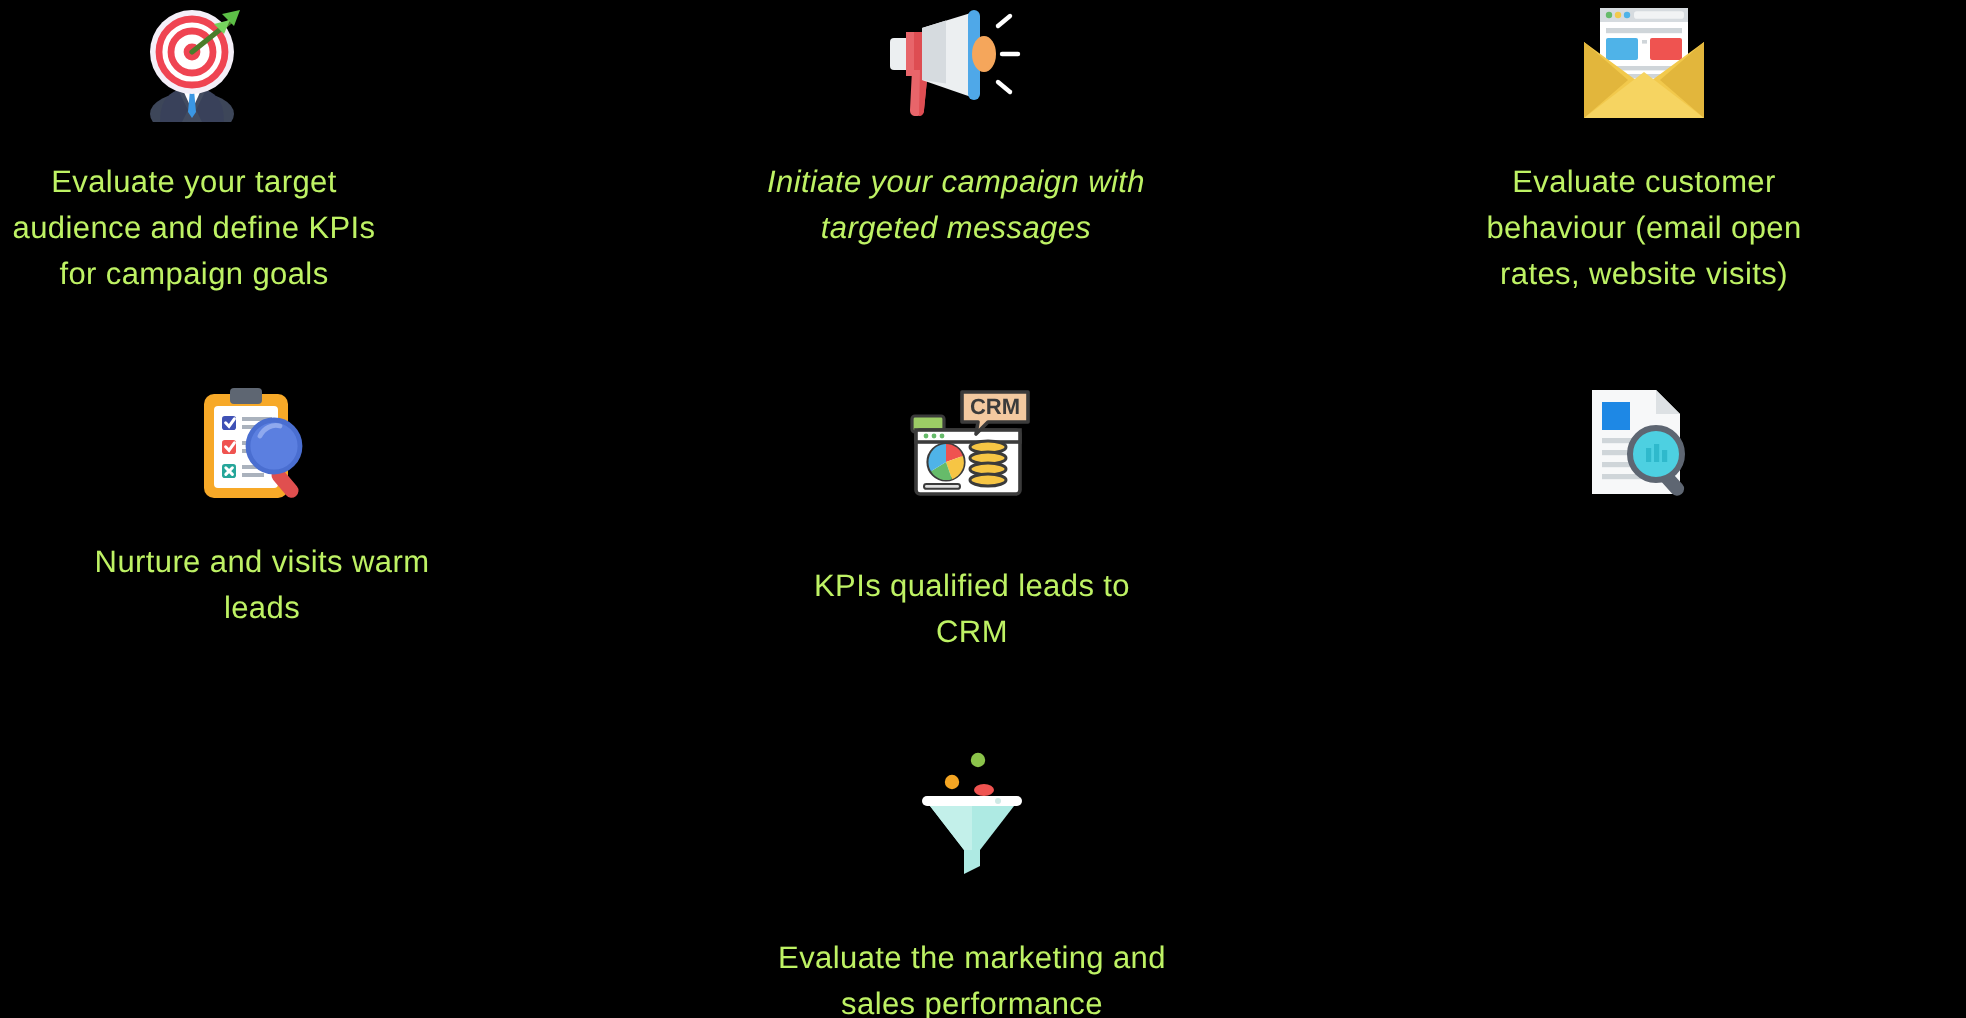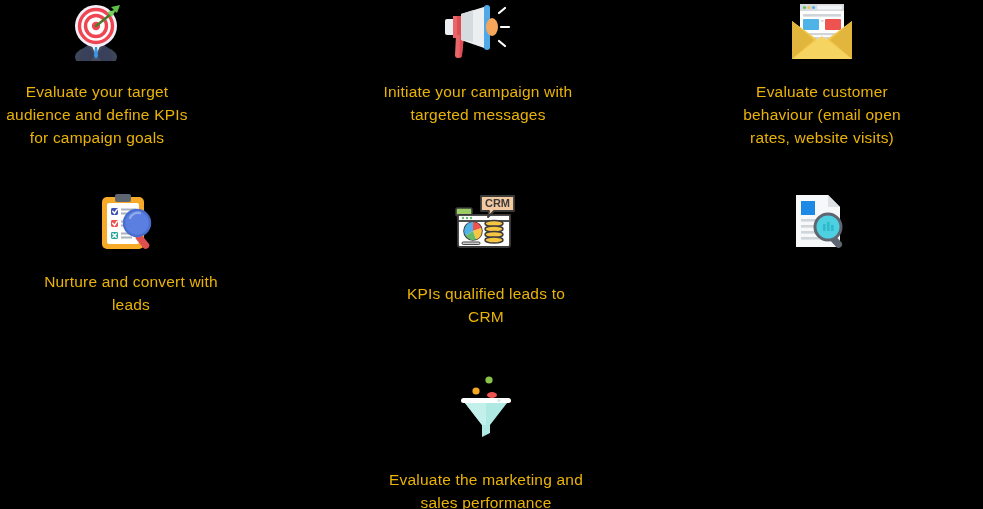"Evaluate your target" .caption { color: #eab308 -> #bef264 }
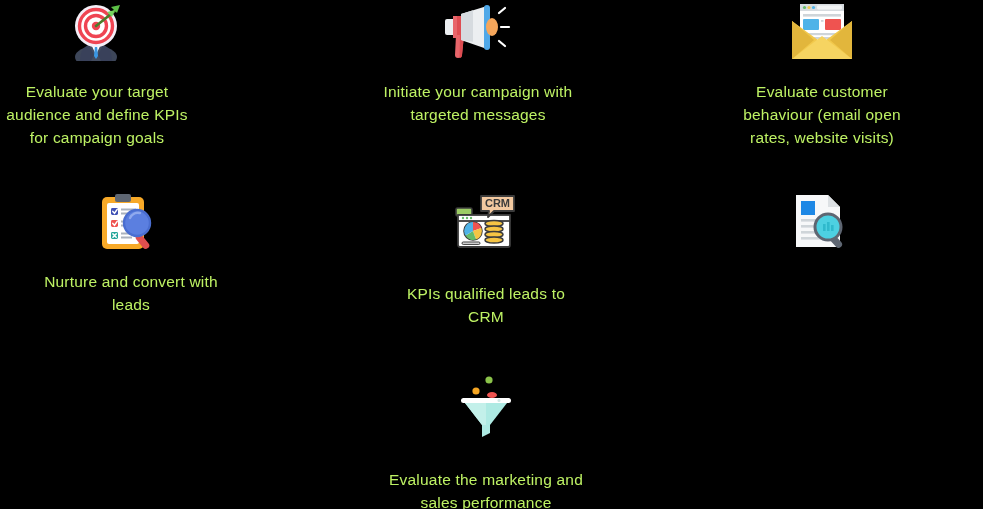"Initiate your campaign with" .c2 { font-style: none -> italic }
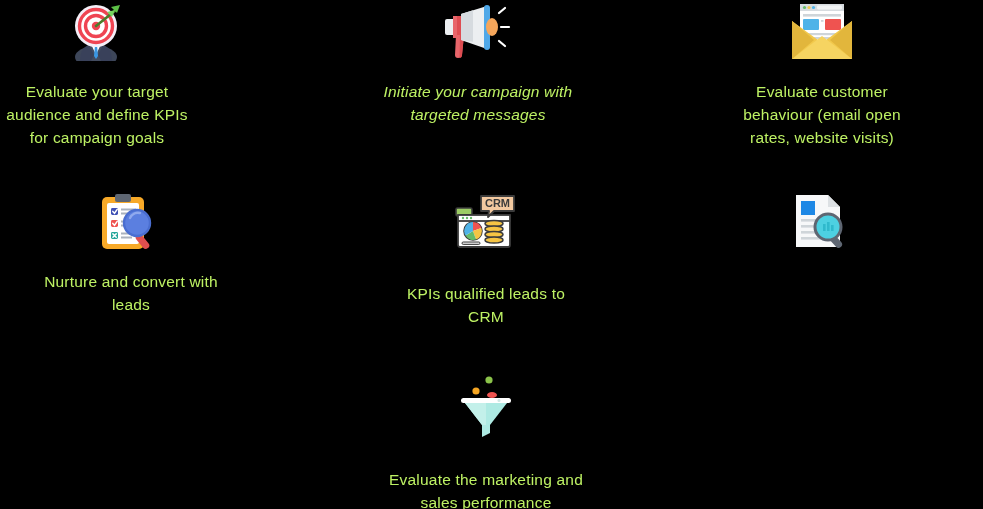"Nurture and convert with" div.caption { text: convert with -> visits warm }
